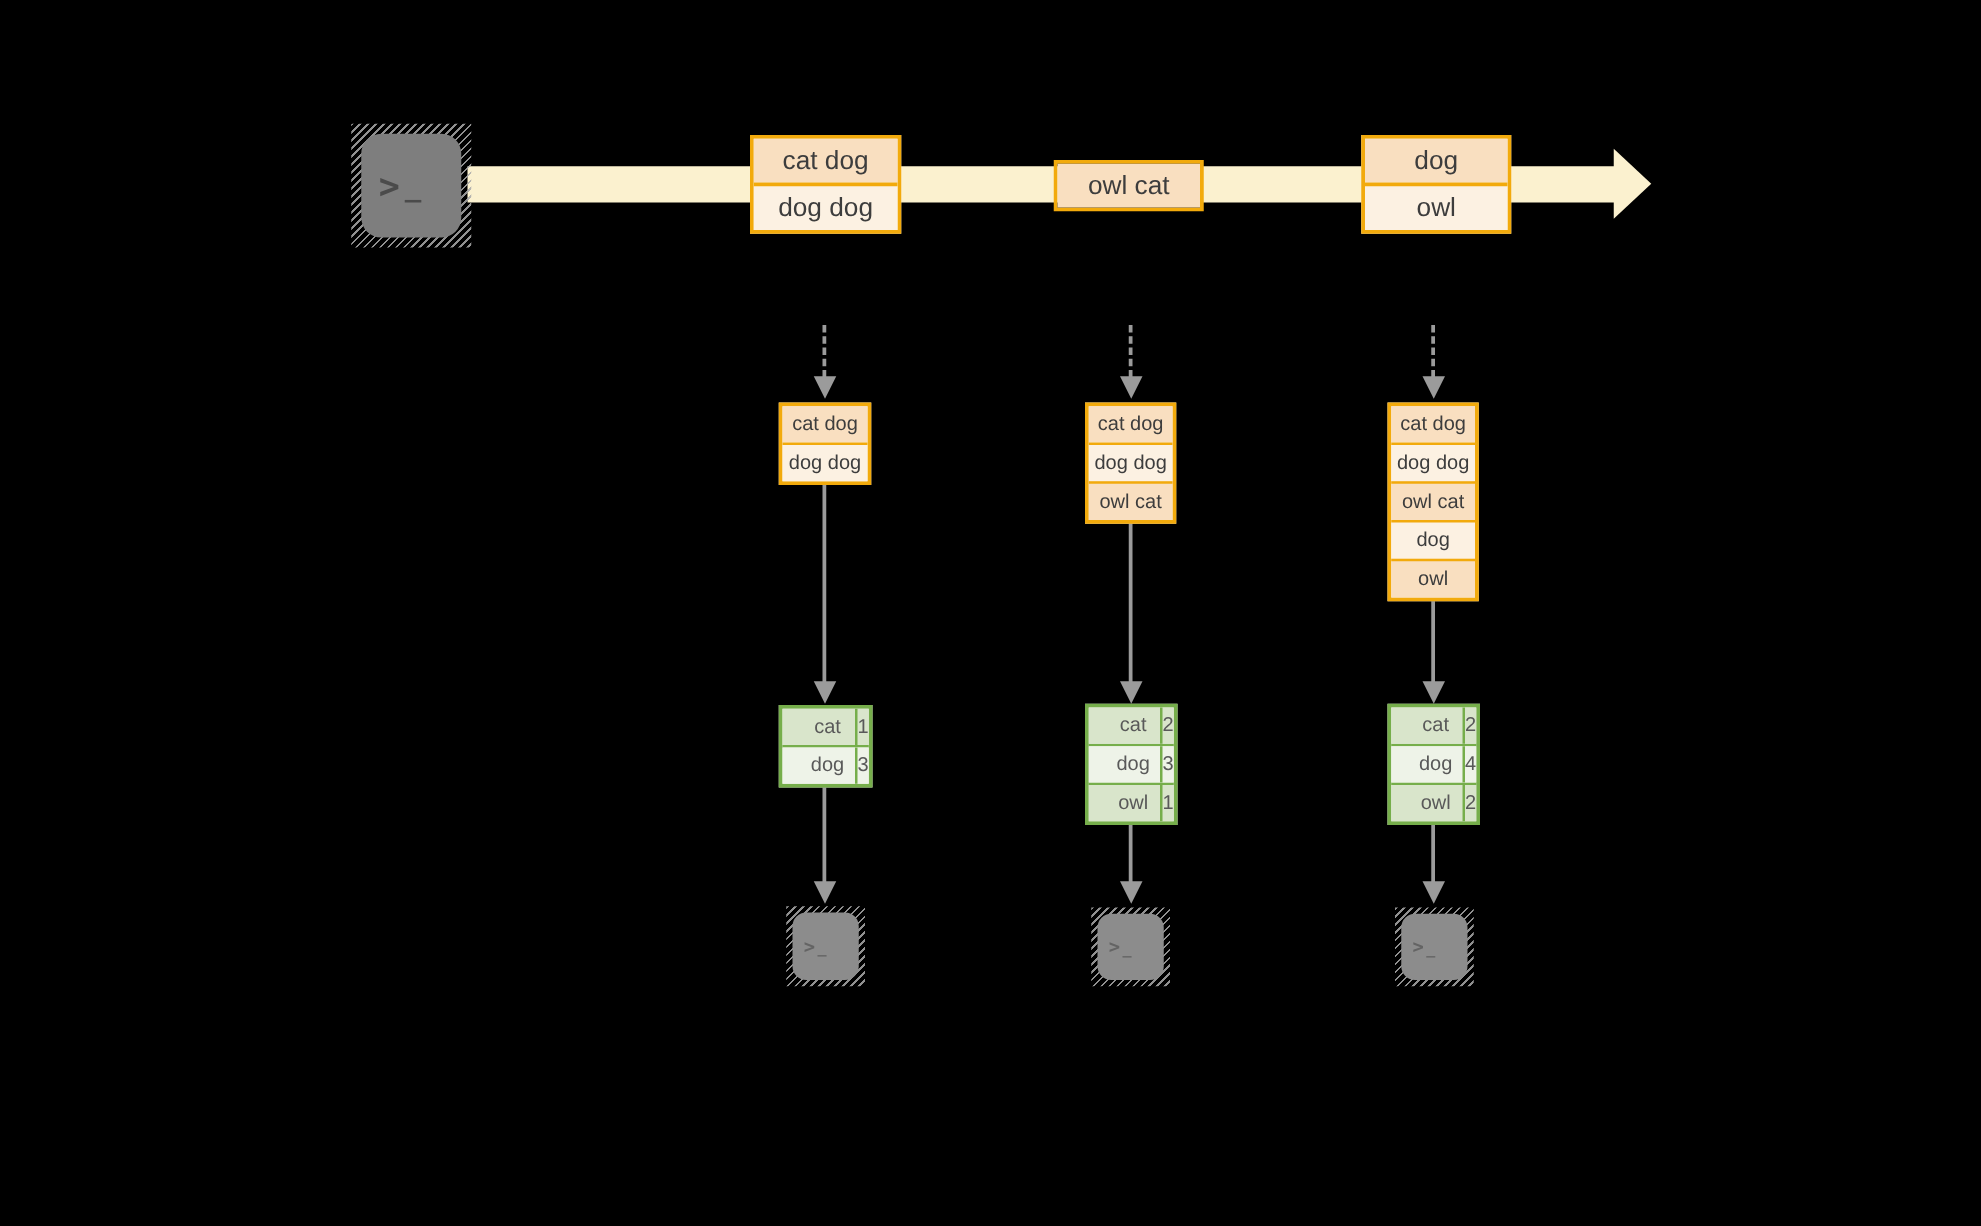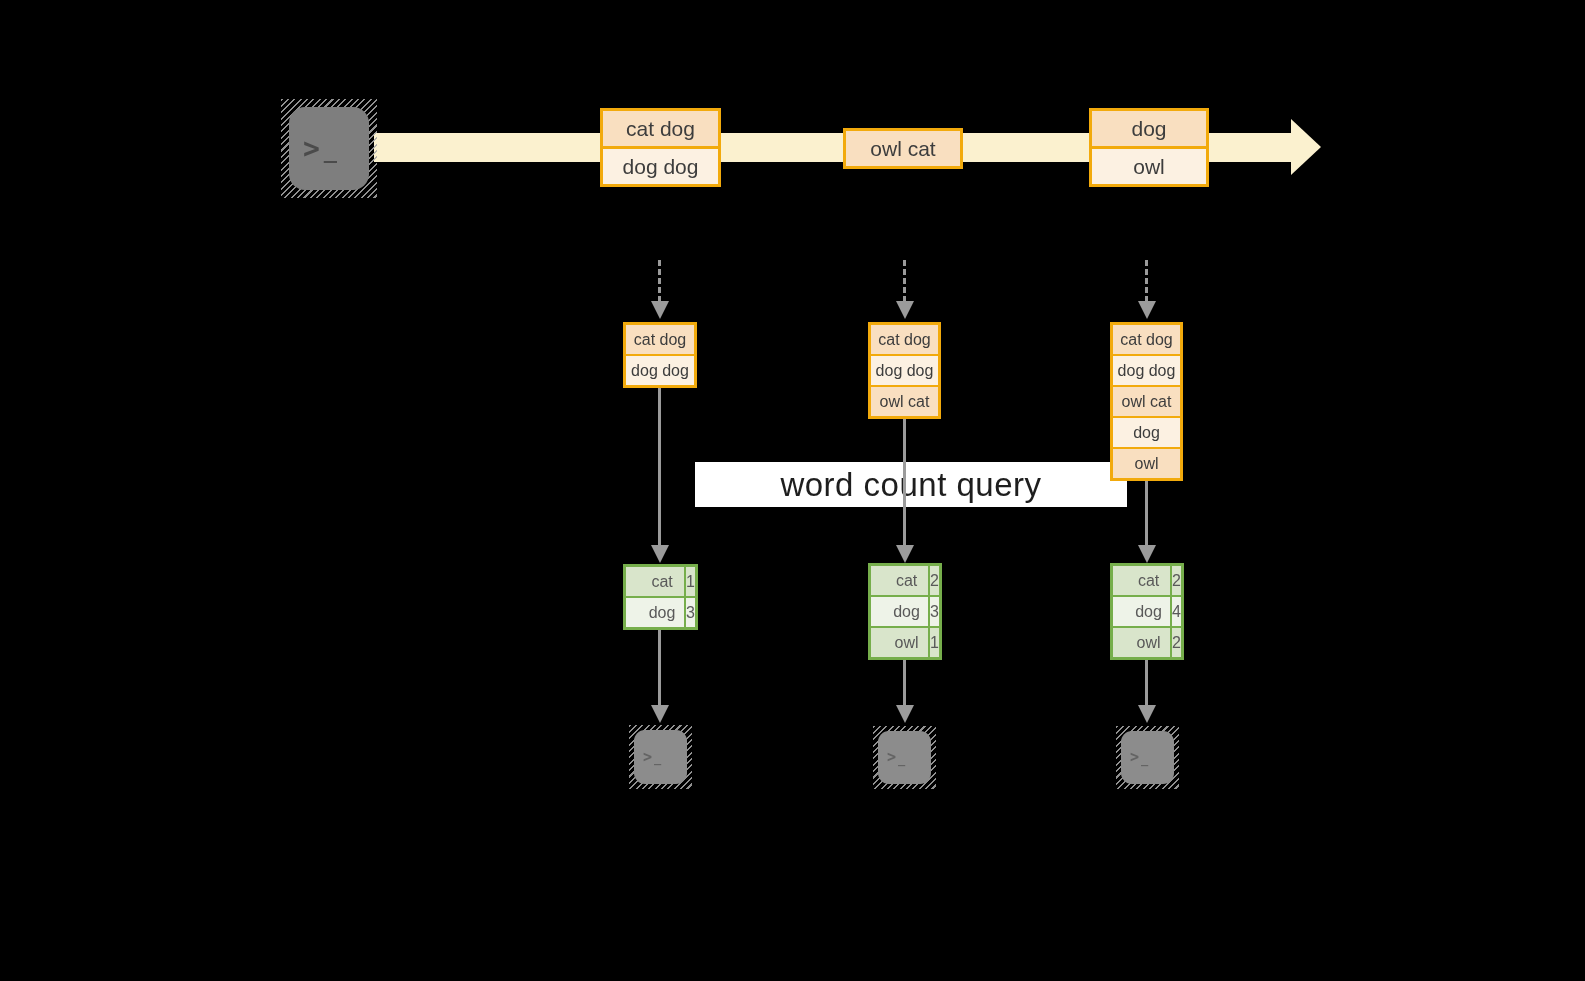"word count query" div.abs { html: <div> <span>word count query</span> </div> -> none }
